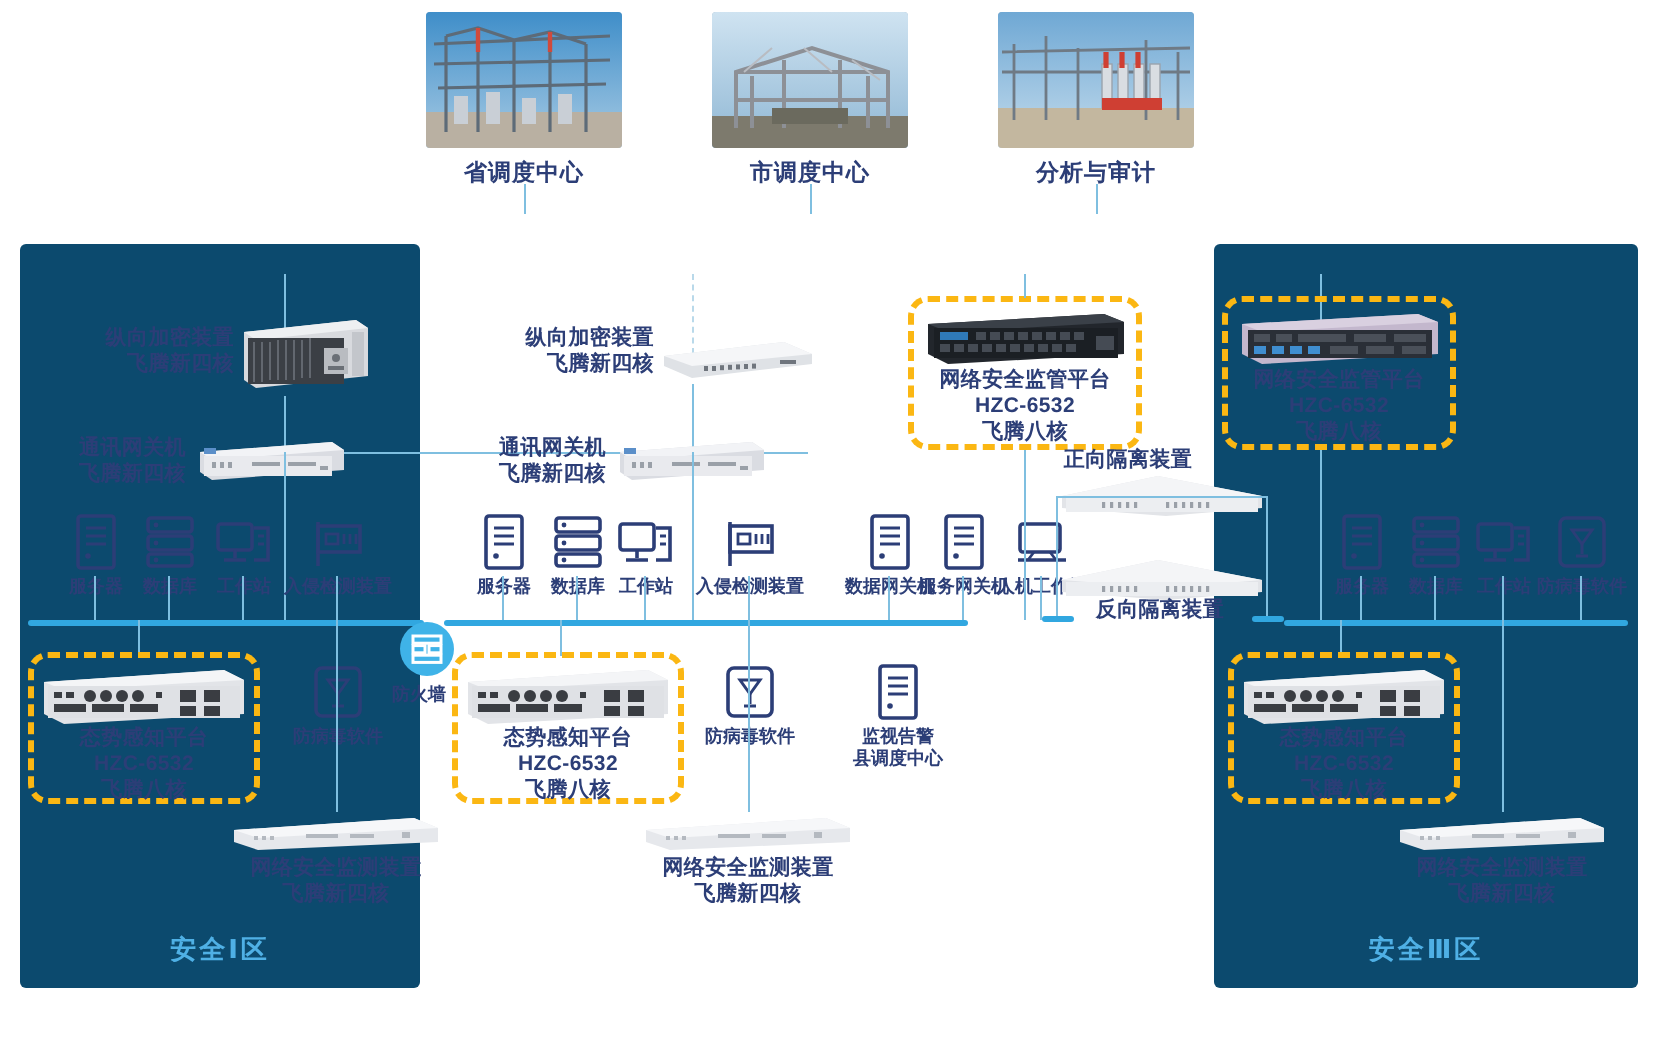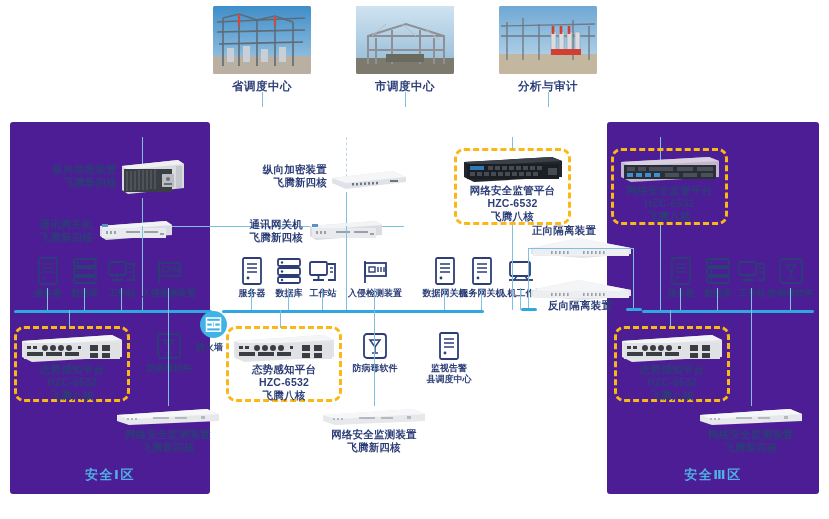"安全Ⅰ区" .zone { background: #4c1d95 -> #0c4a6e }
